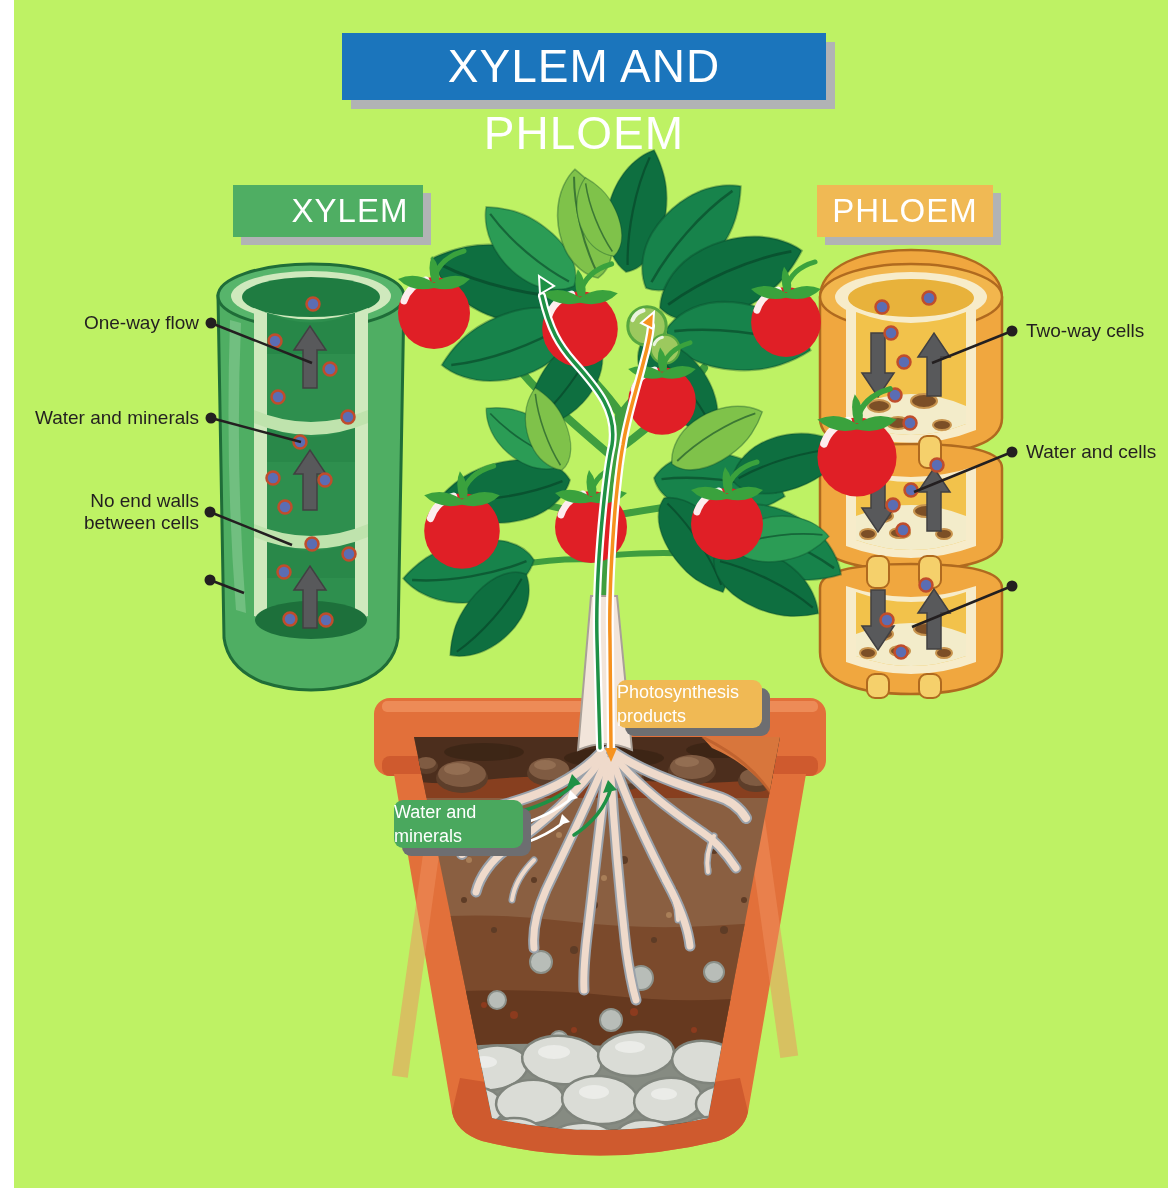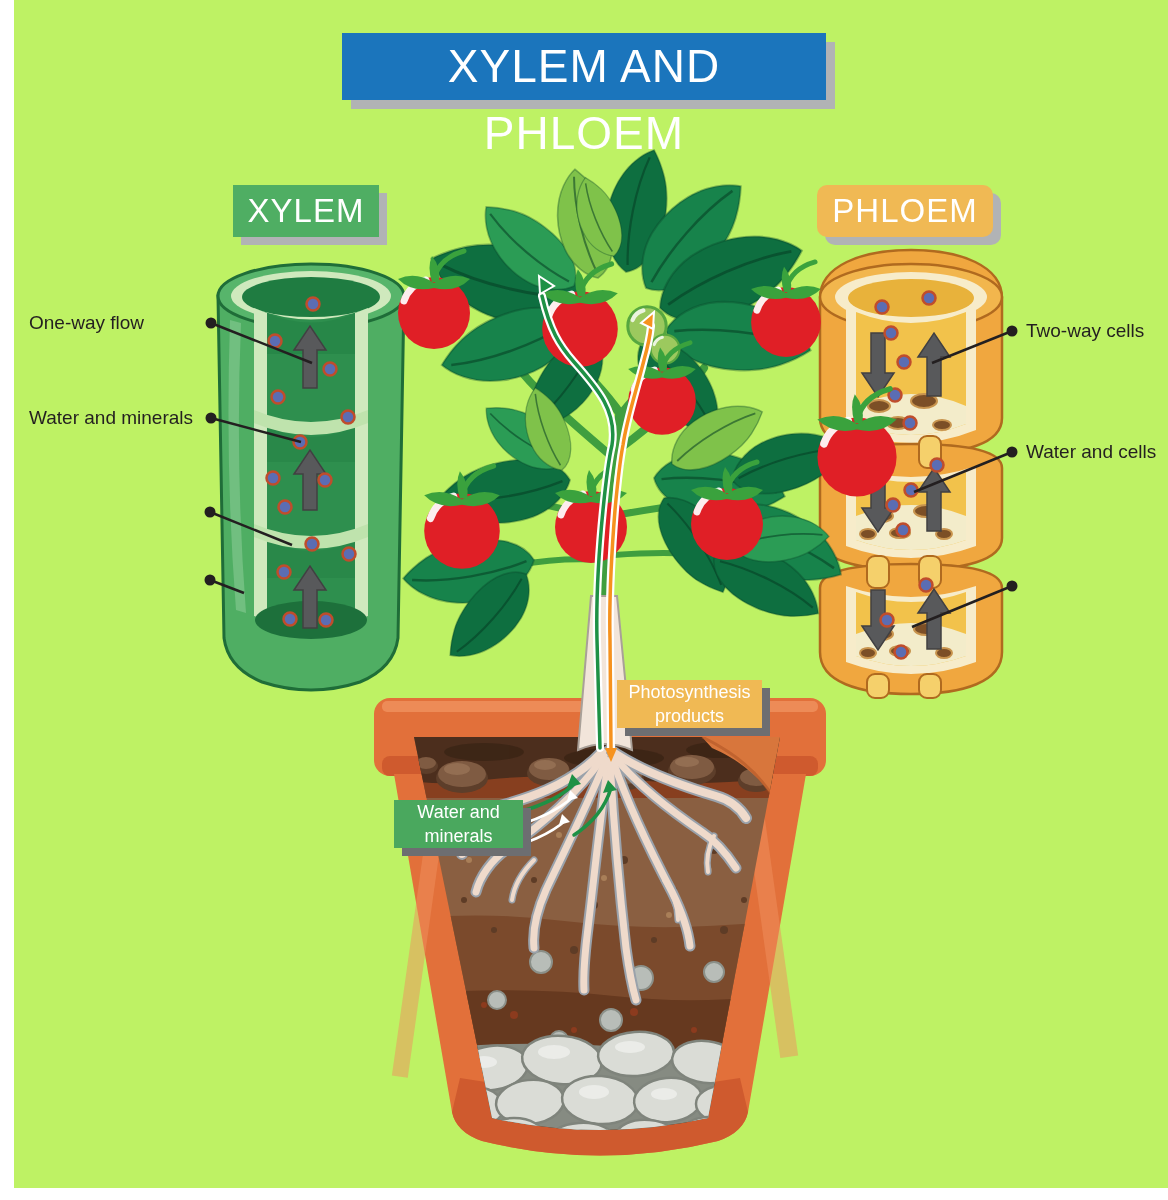"XYLEM" .hdr-xylem { padding-left: none -> 44px }
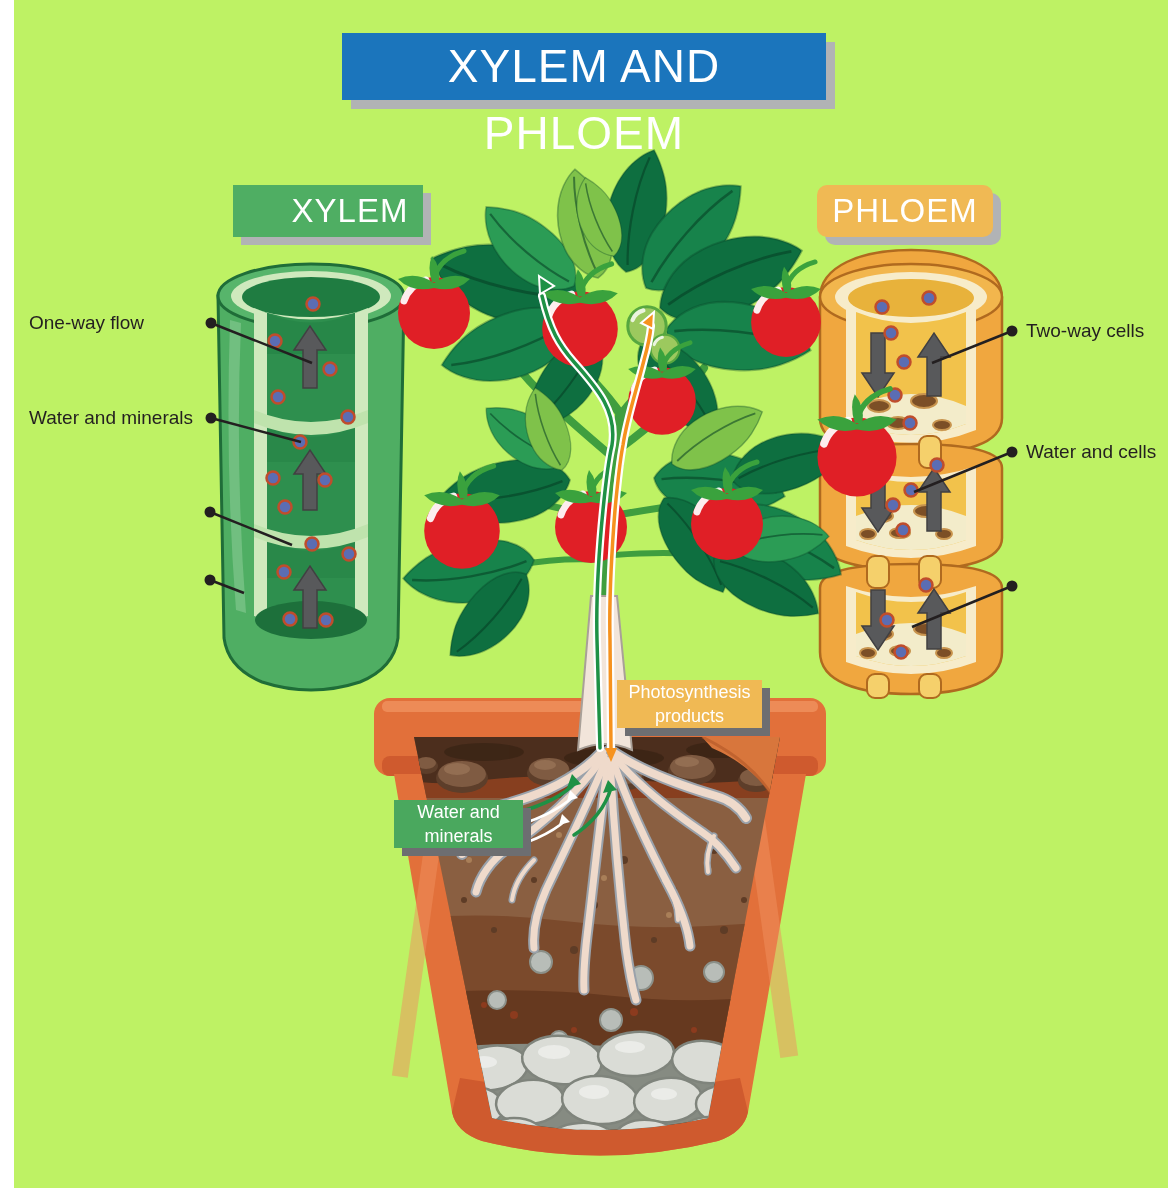"PHLOEM" .hdr-phloem { border-radius: 10px -> none }
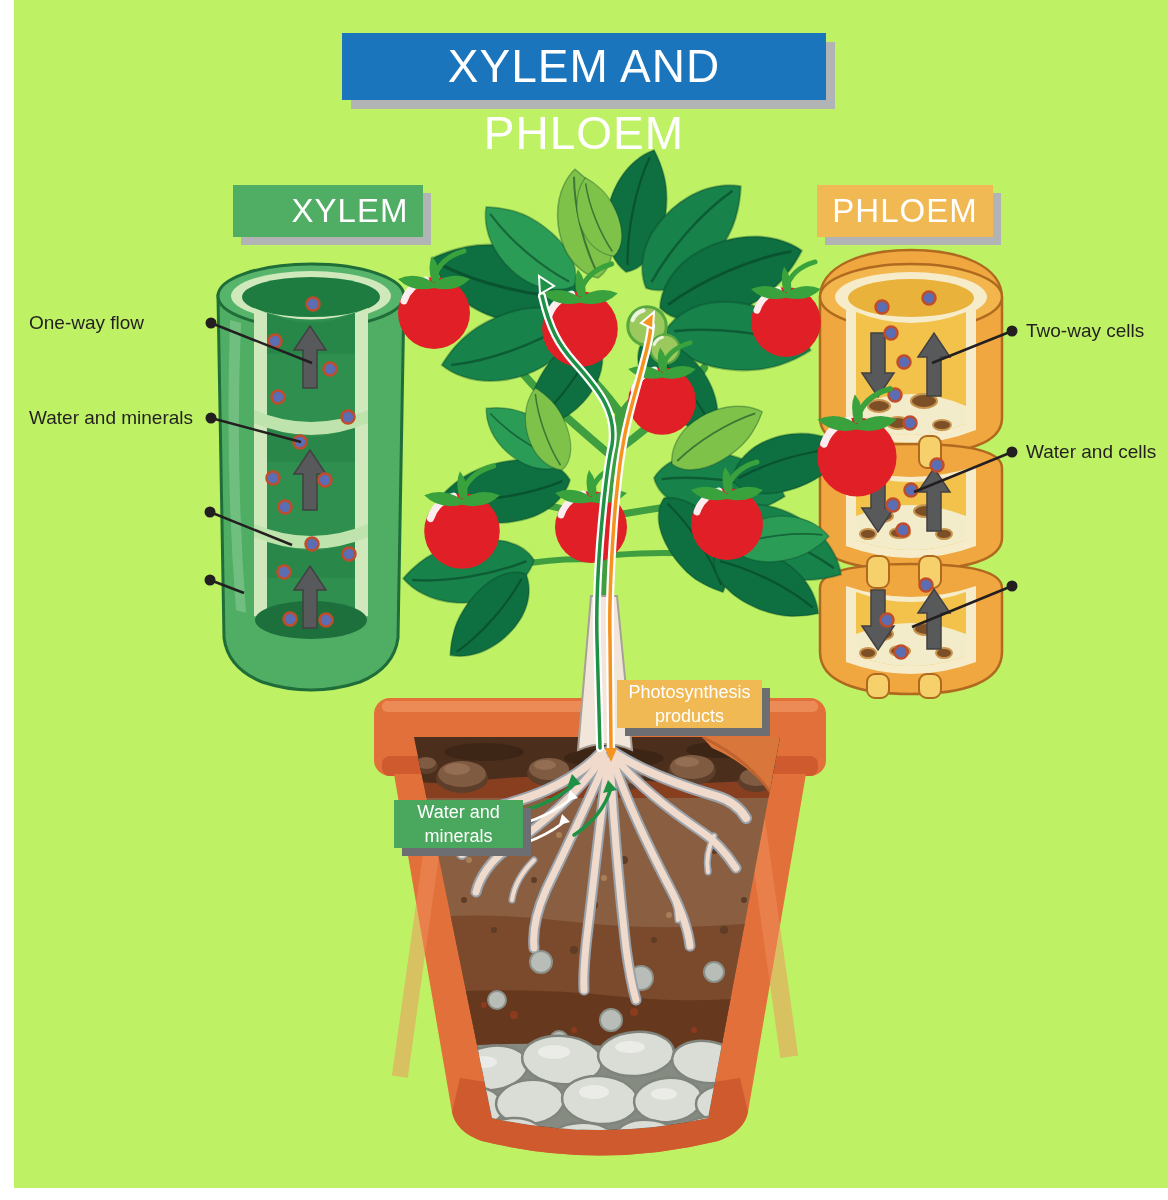"One-way flow" .lab-left { text-align: left -> right }
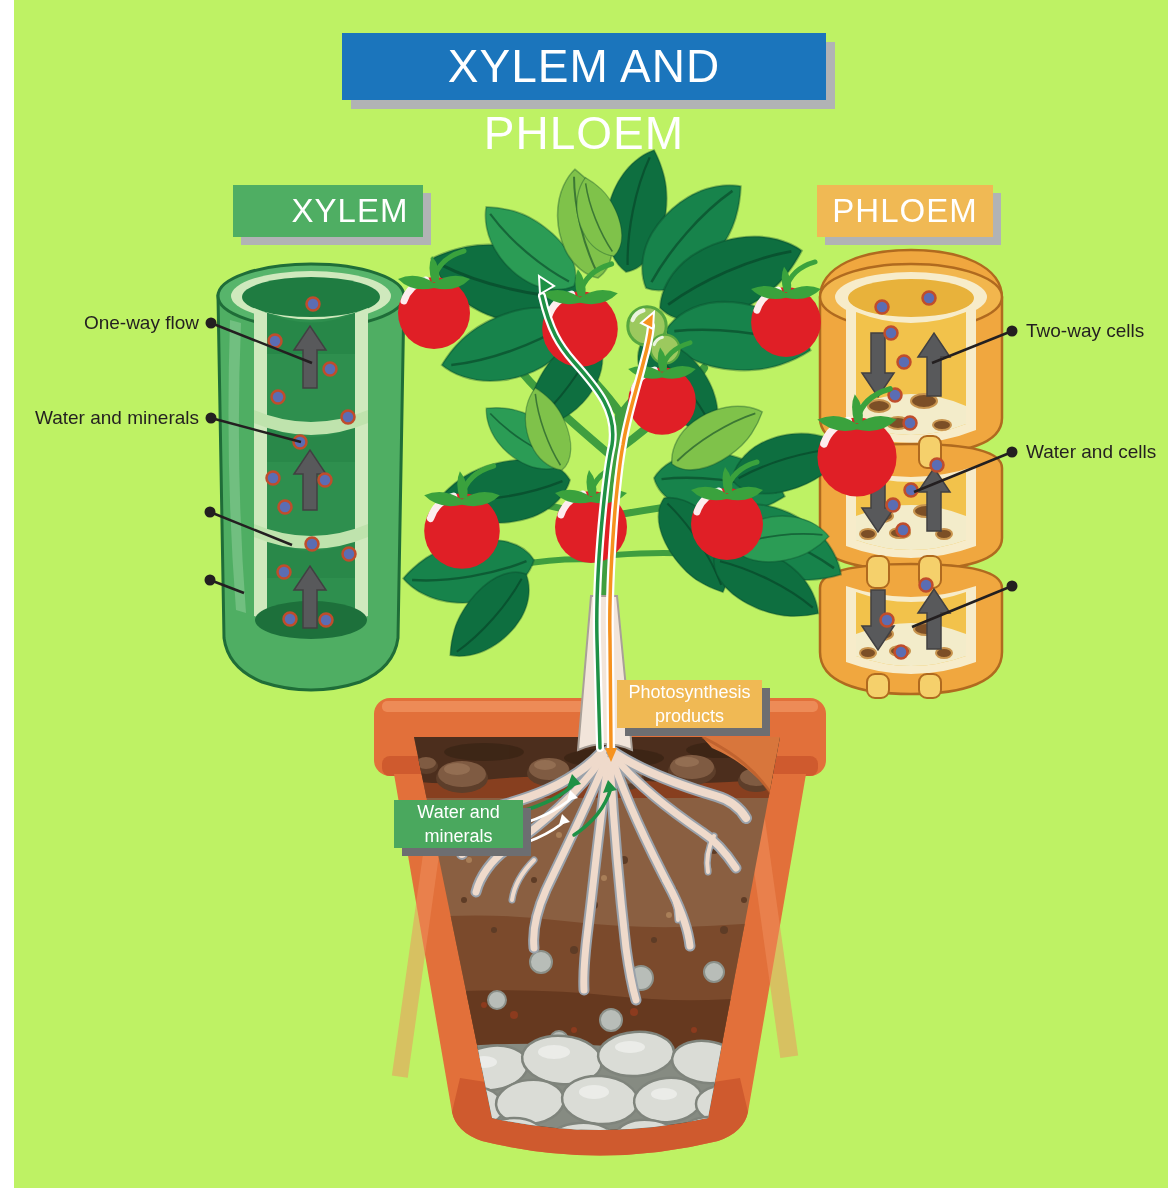"No end walls" div.side-label { html: none -> <div>No end walls between cells</div> }
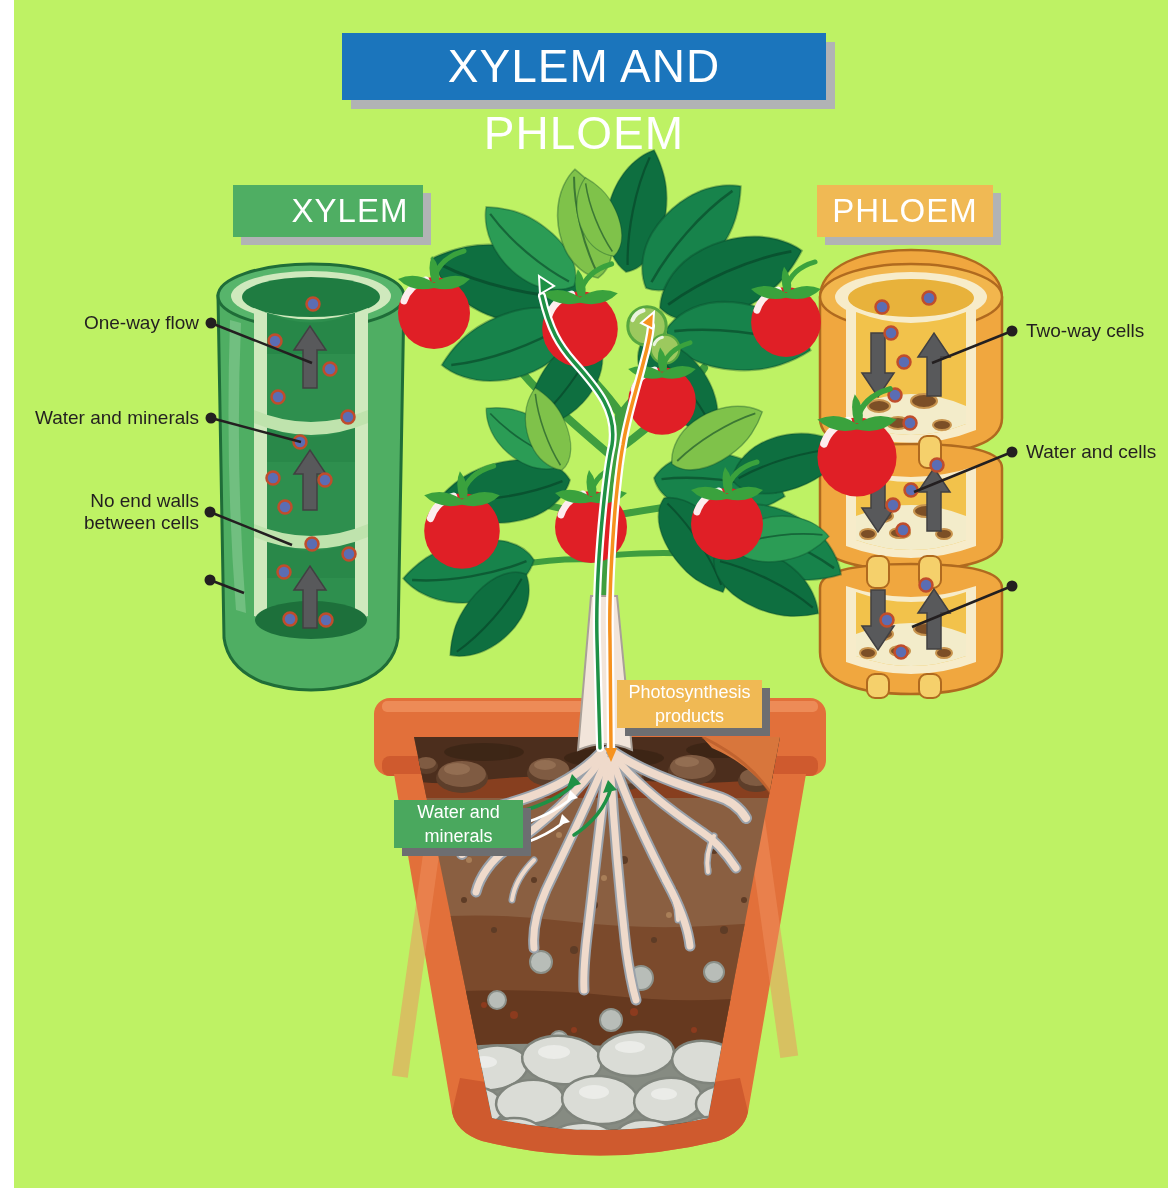"Photosynthesis" .flow-box { border-radius: none -> 9px; text-align: center -> left }
